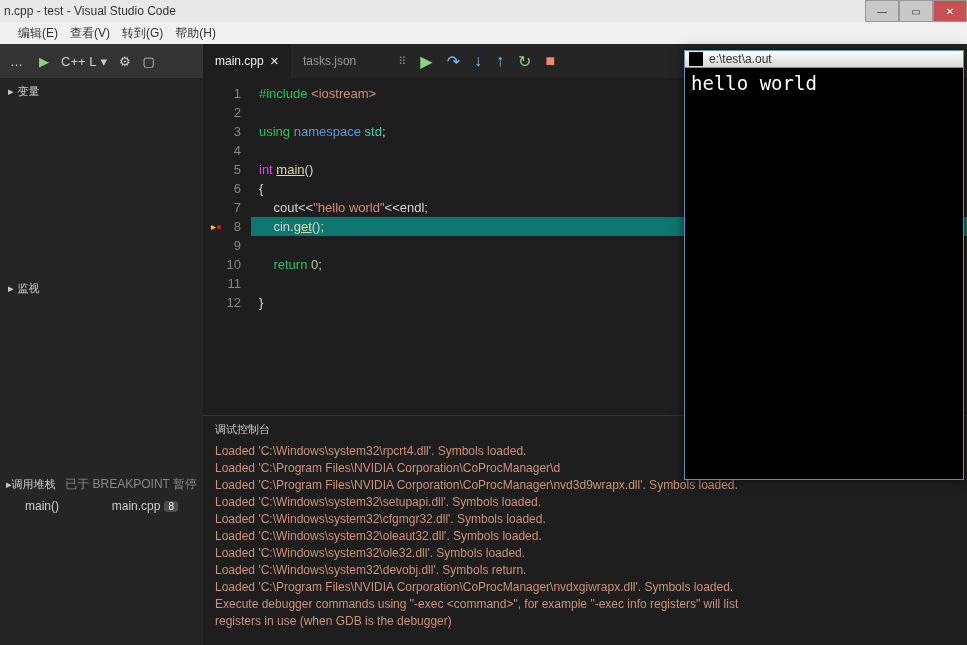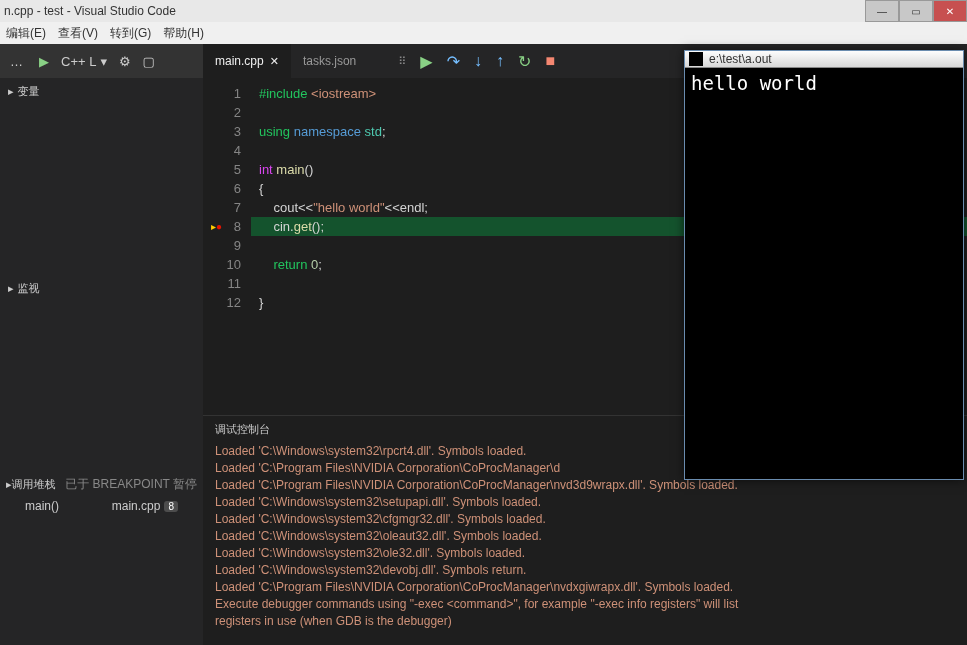"编辑(E)" .menubar { padding-left: 2px -> 14px }
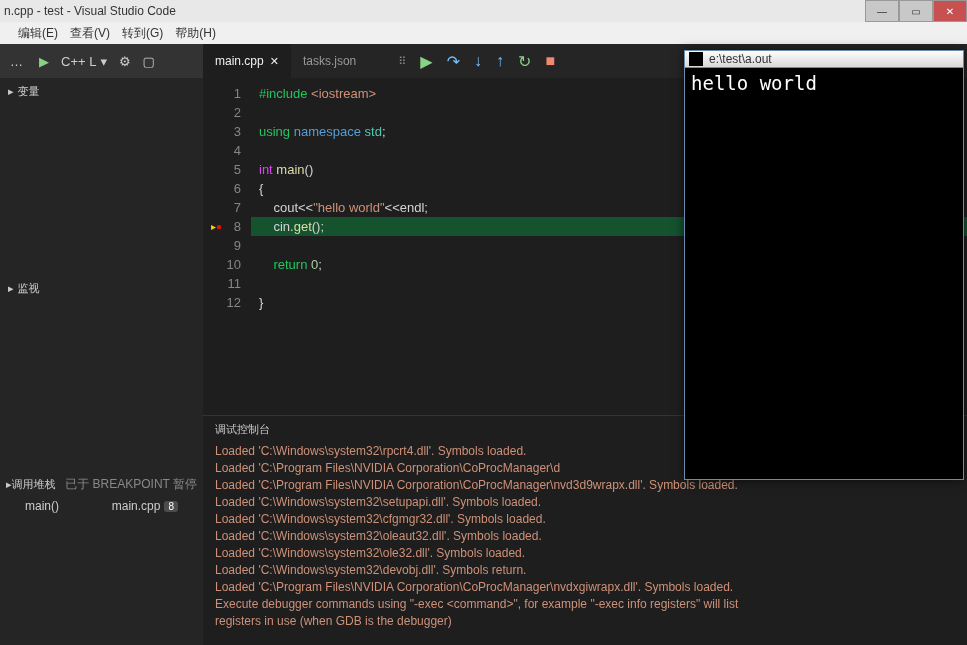"main" .fn { text-decoration: none -> underline }
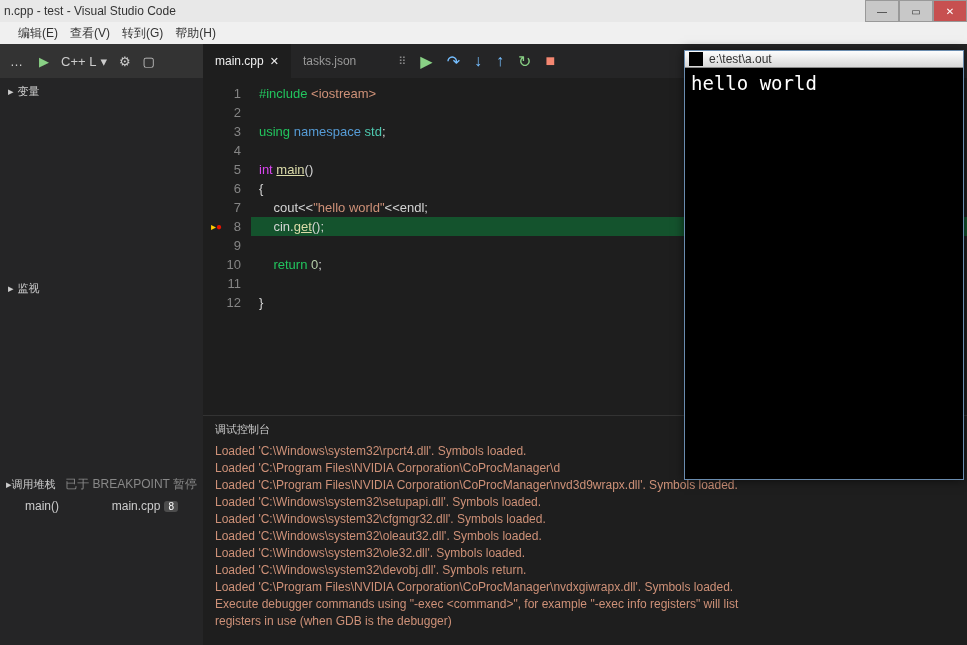"cin.get();" .hl { background: #14532d -> #0f766e }
